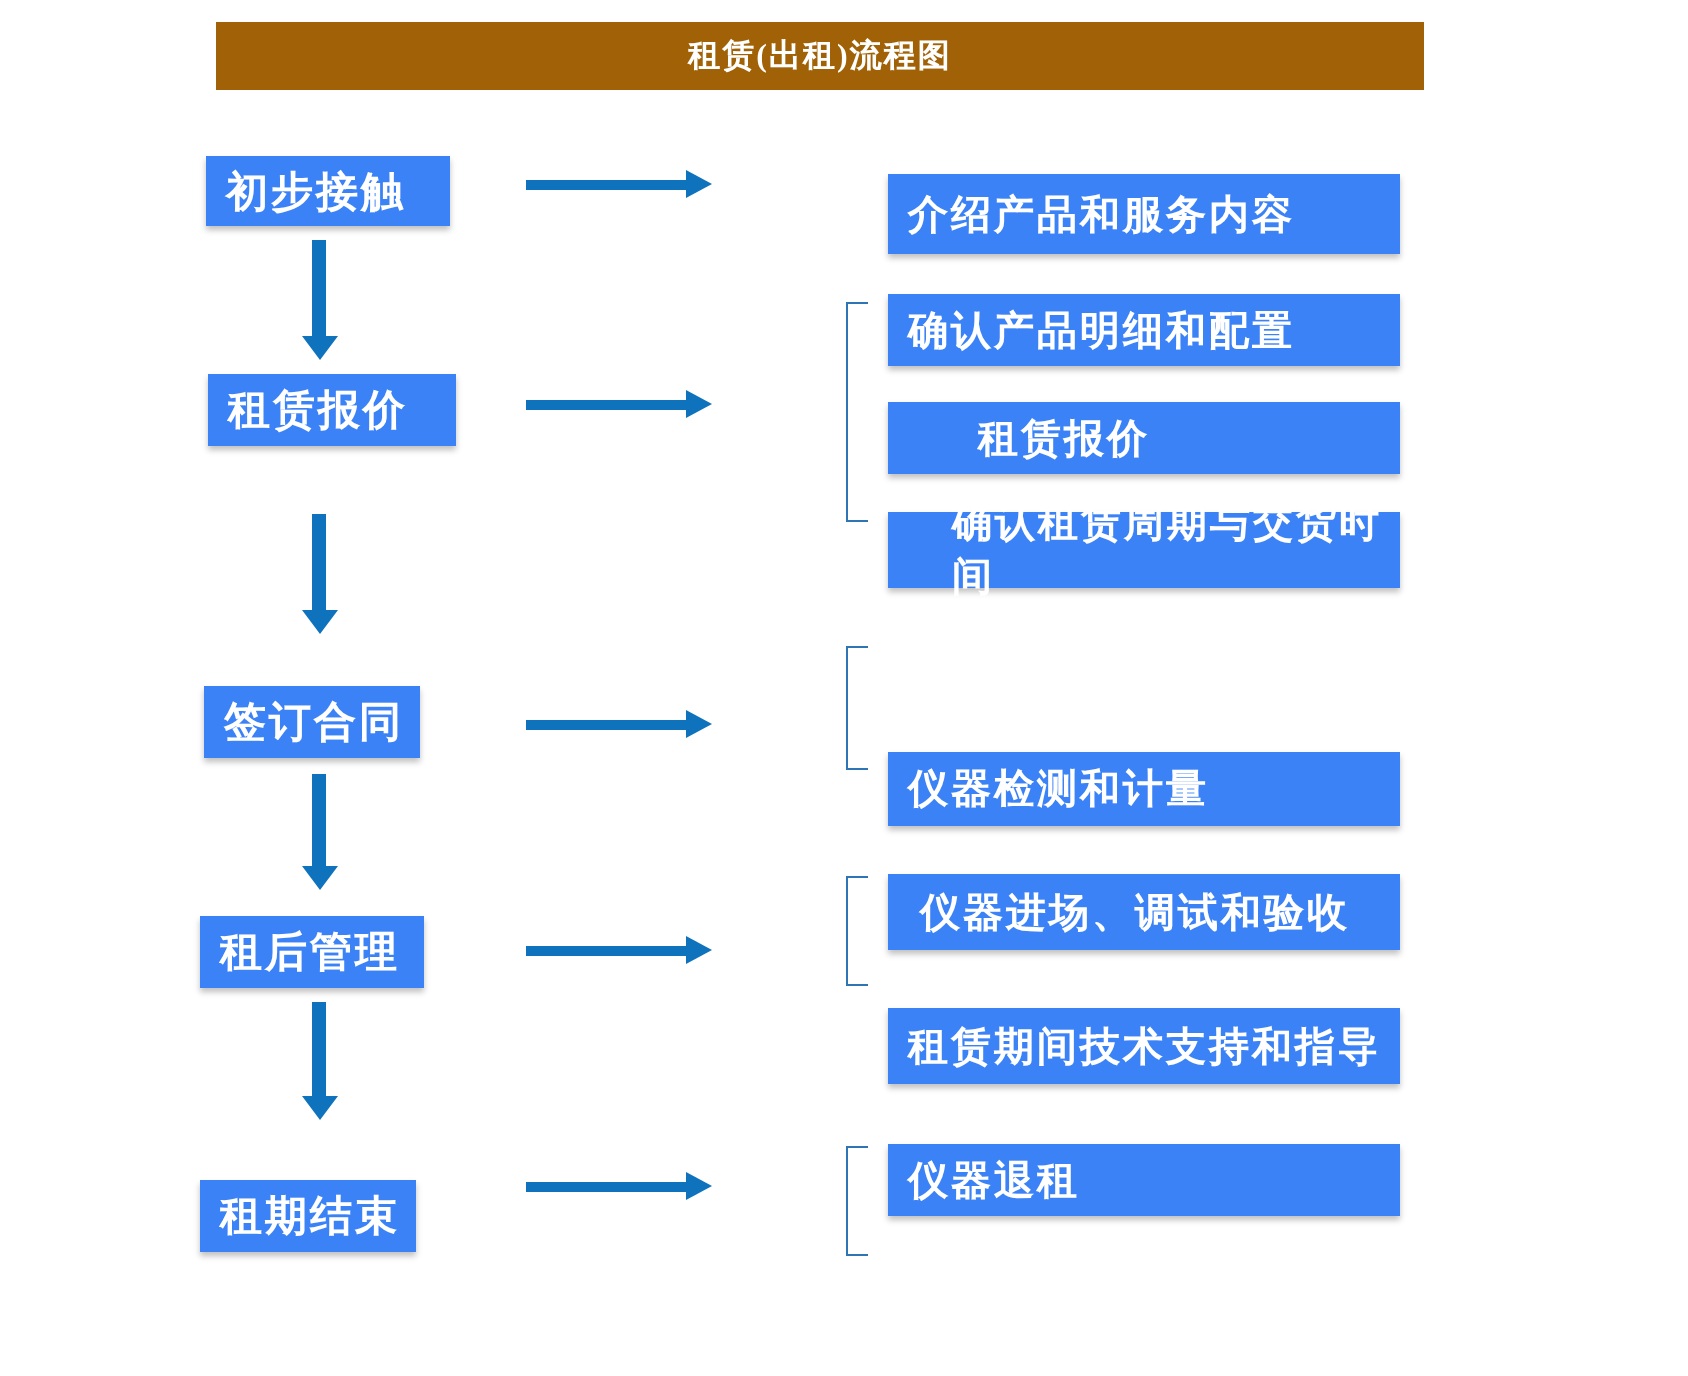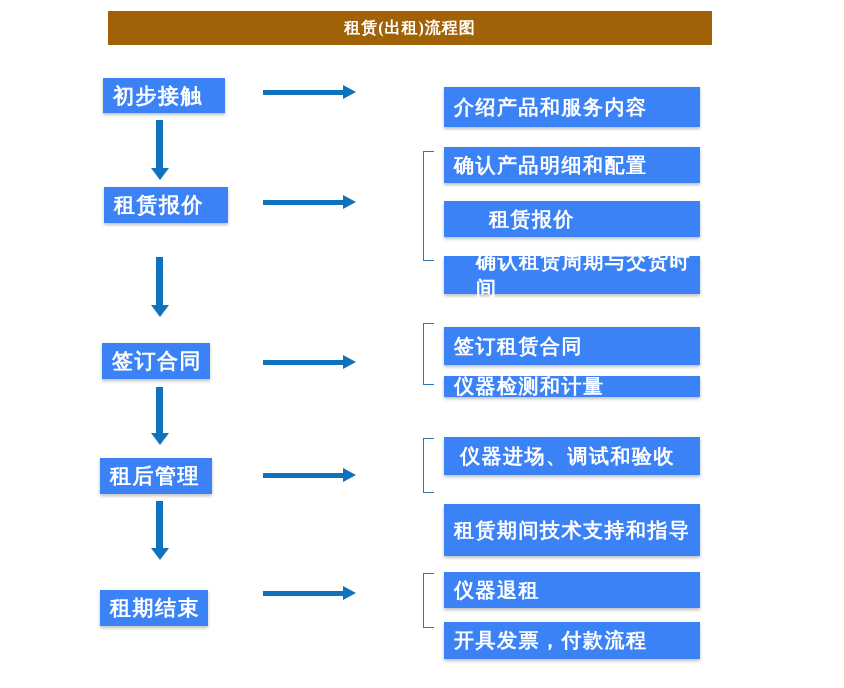"签订租赁合同" div.box { html: <div>签订租赁合同</div> -> none }
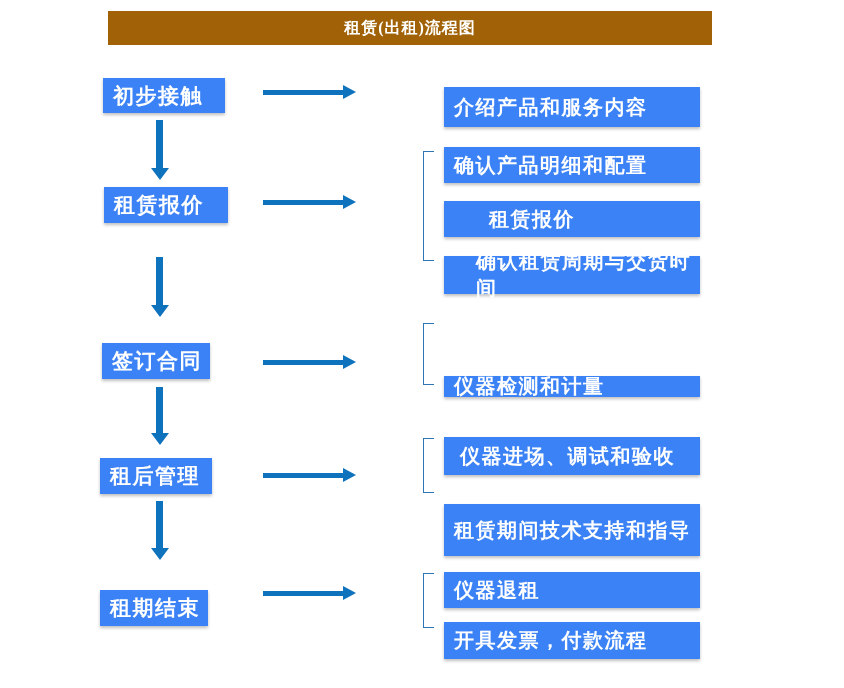"仪器检测和计量" div.box { height: 21px -> 37px }
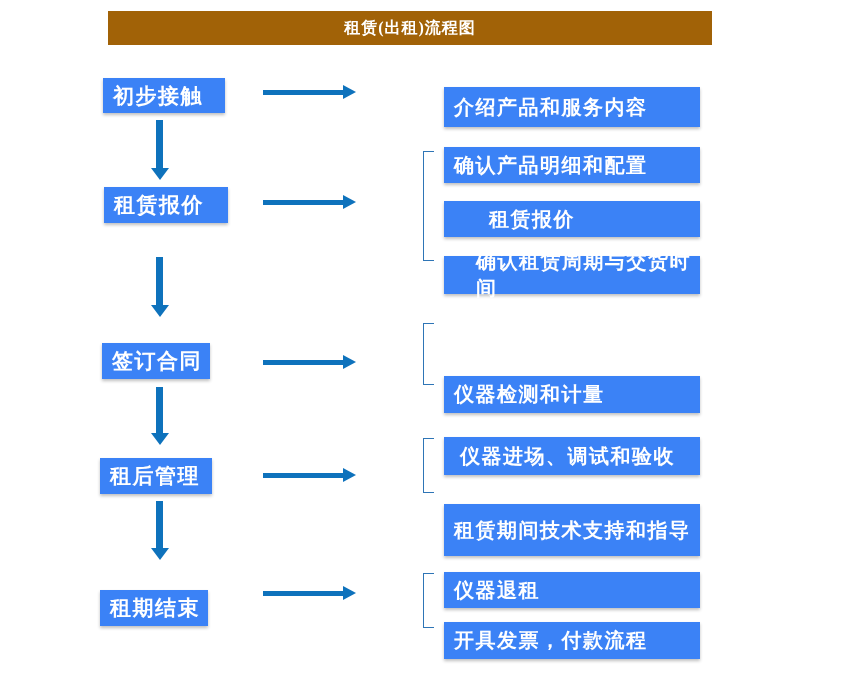"租赁期间技术支持和指导" div.box { height: 52px -> 38px }
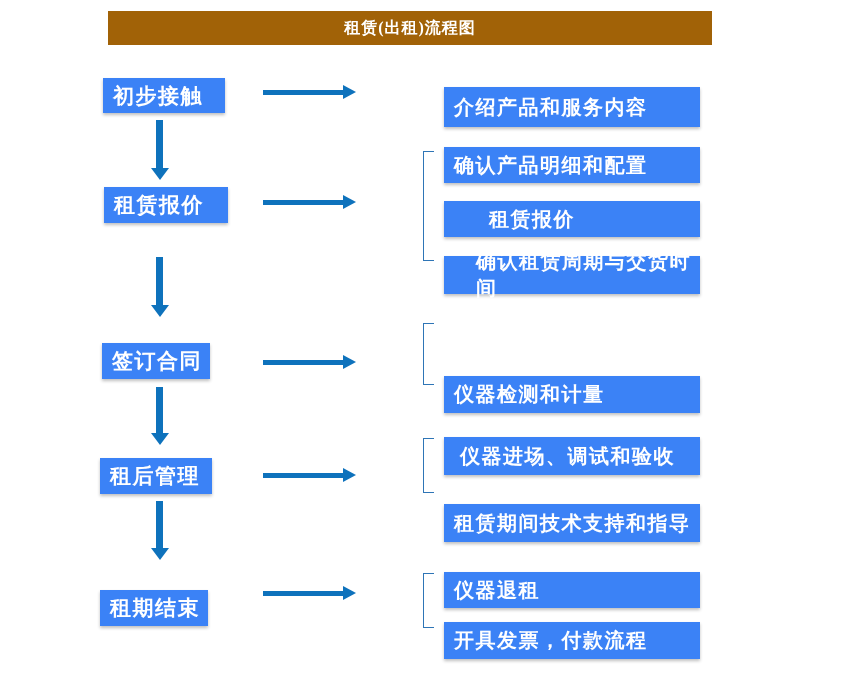"开具发票，付款流程" div.box { html: <div>开具发票，付款流程</div> -> none }
